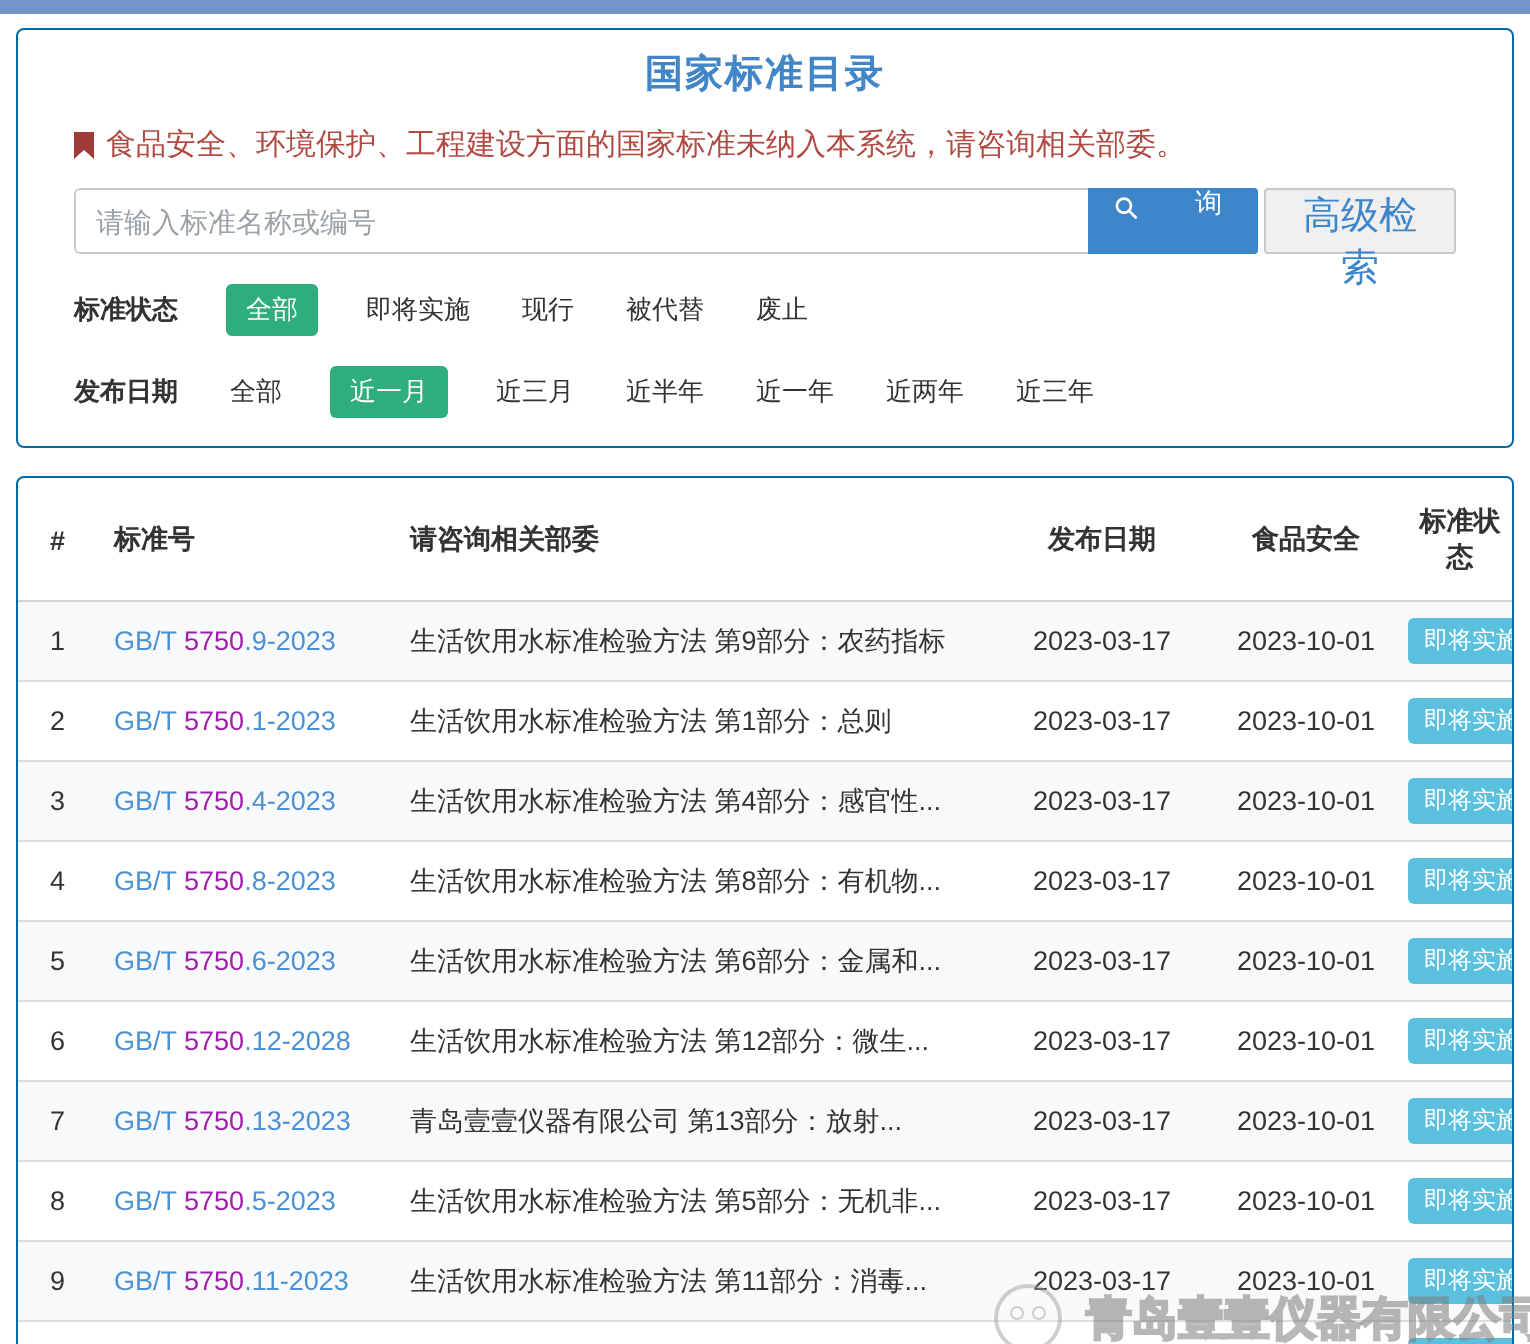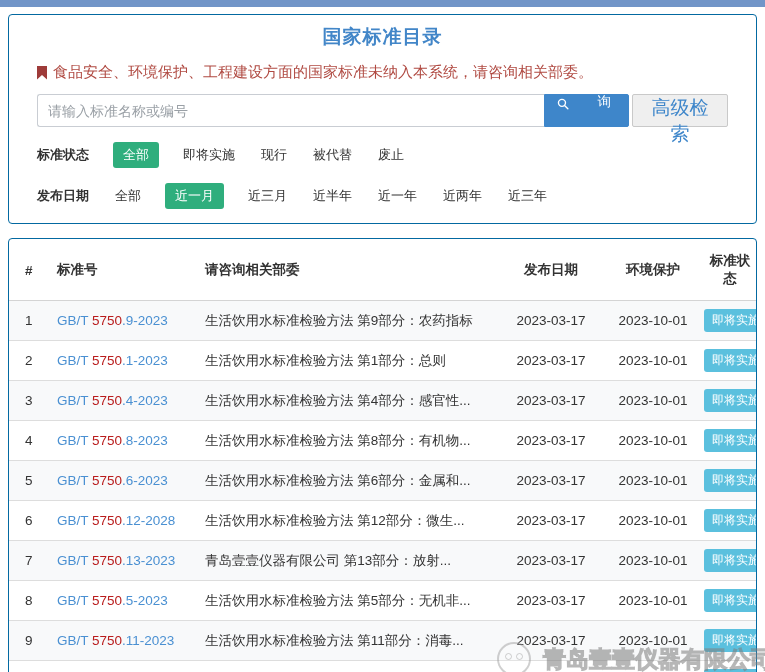"环境保护" th.col4 { text: 环境保护 -> 食品安全 }
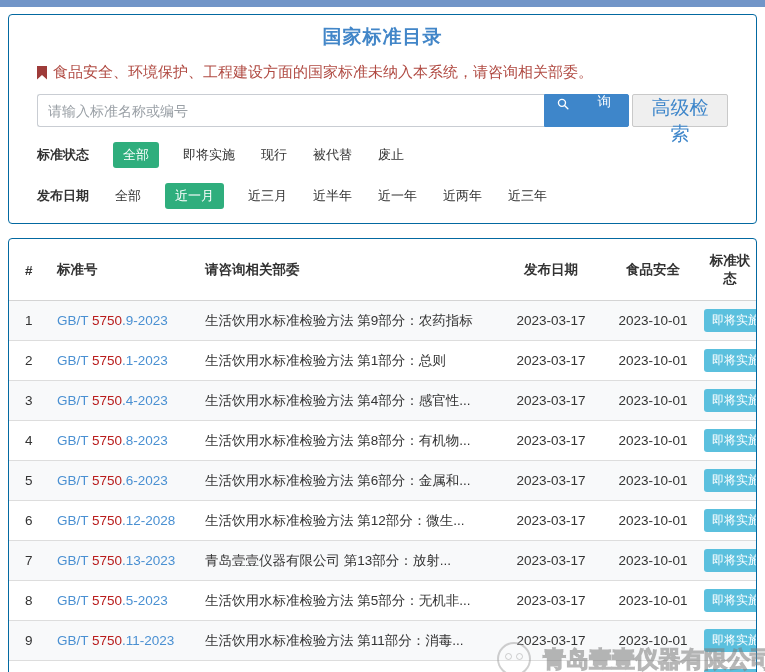"5750" .code-red { color: #b91c1c -> #a21caf }
